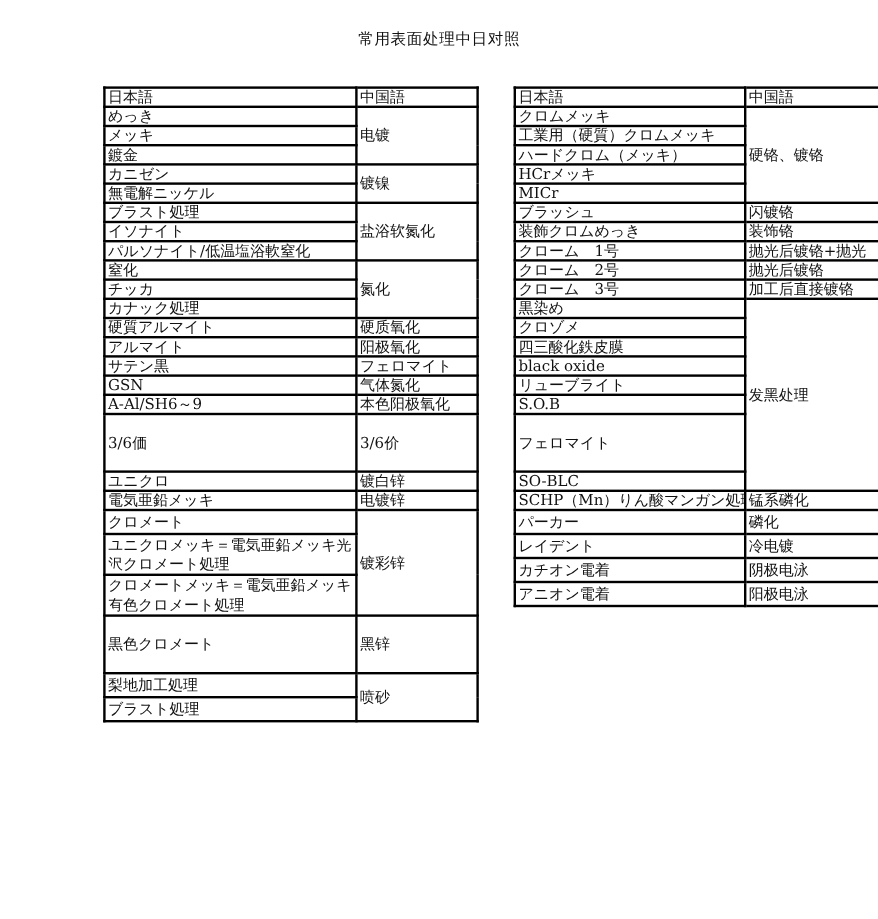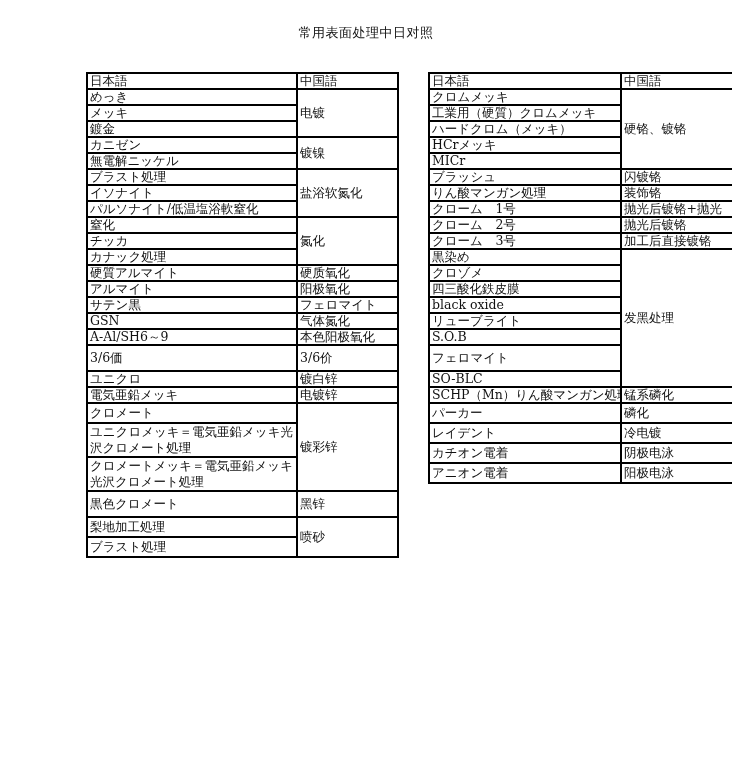"りん酸マンガン処理" td { text: りん酸マンガン処理 -> 装飾クロムめっき }
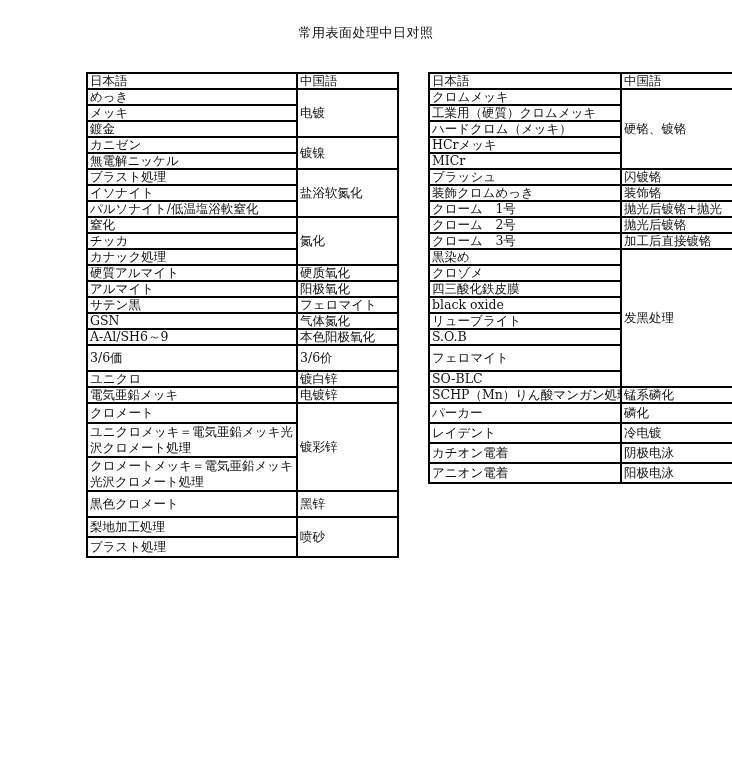"3/6価" .r37 { height: 26px -> 48px }
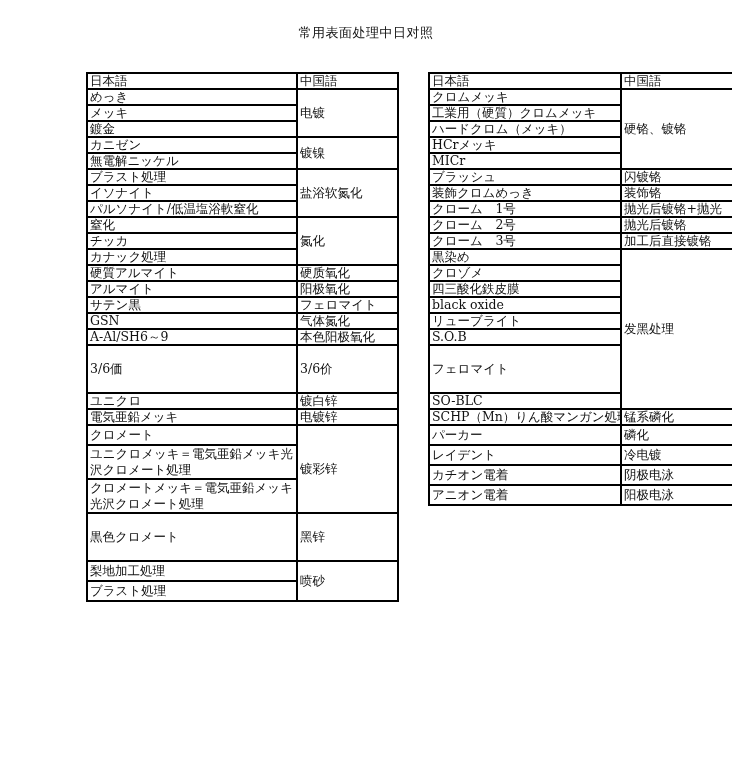"ユニクロメッキ＝電気亜鉛メッキ光沢クロメート処理" td.wrap { border-radius: none -> 17px }
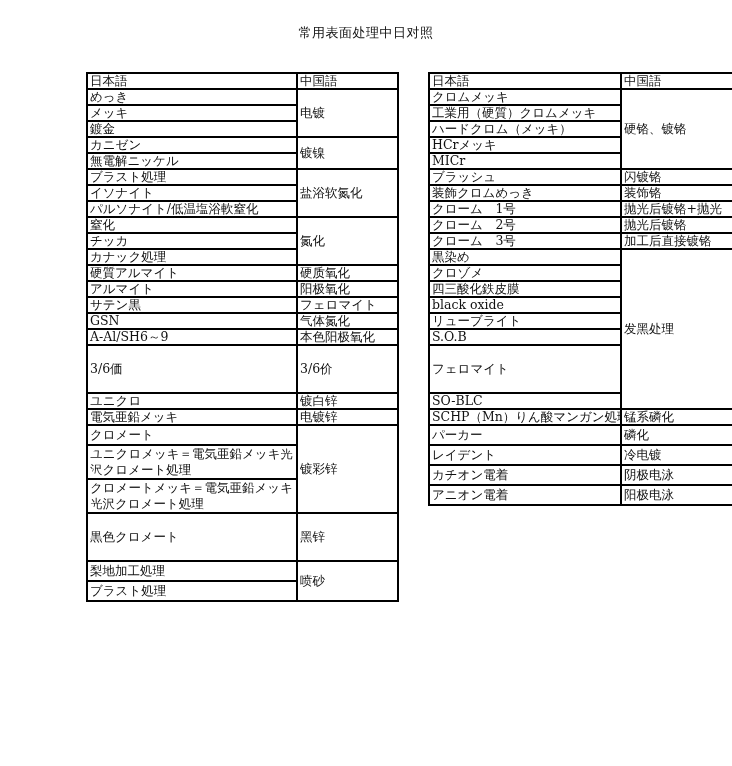"クロメートメッキ＝電気亜鉛メッキ光沢クロメート処理" td.wrap { text: 光沢 -> 有色 }
